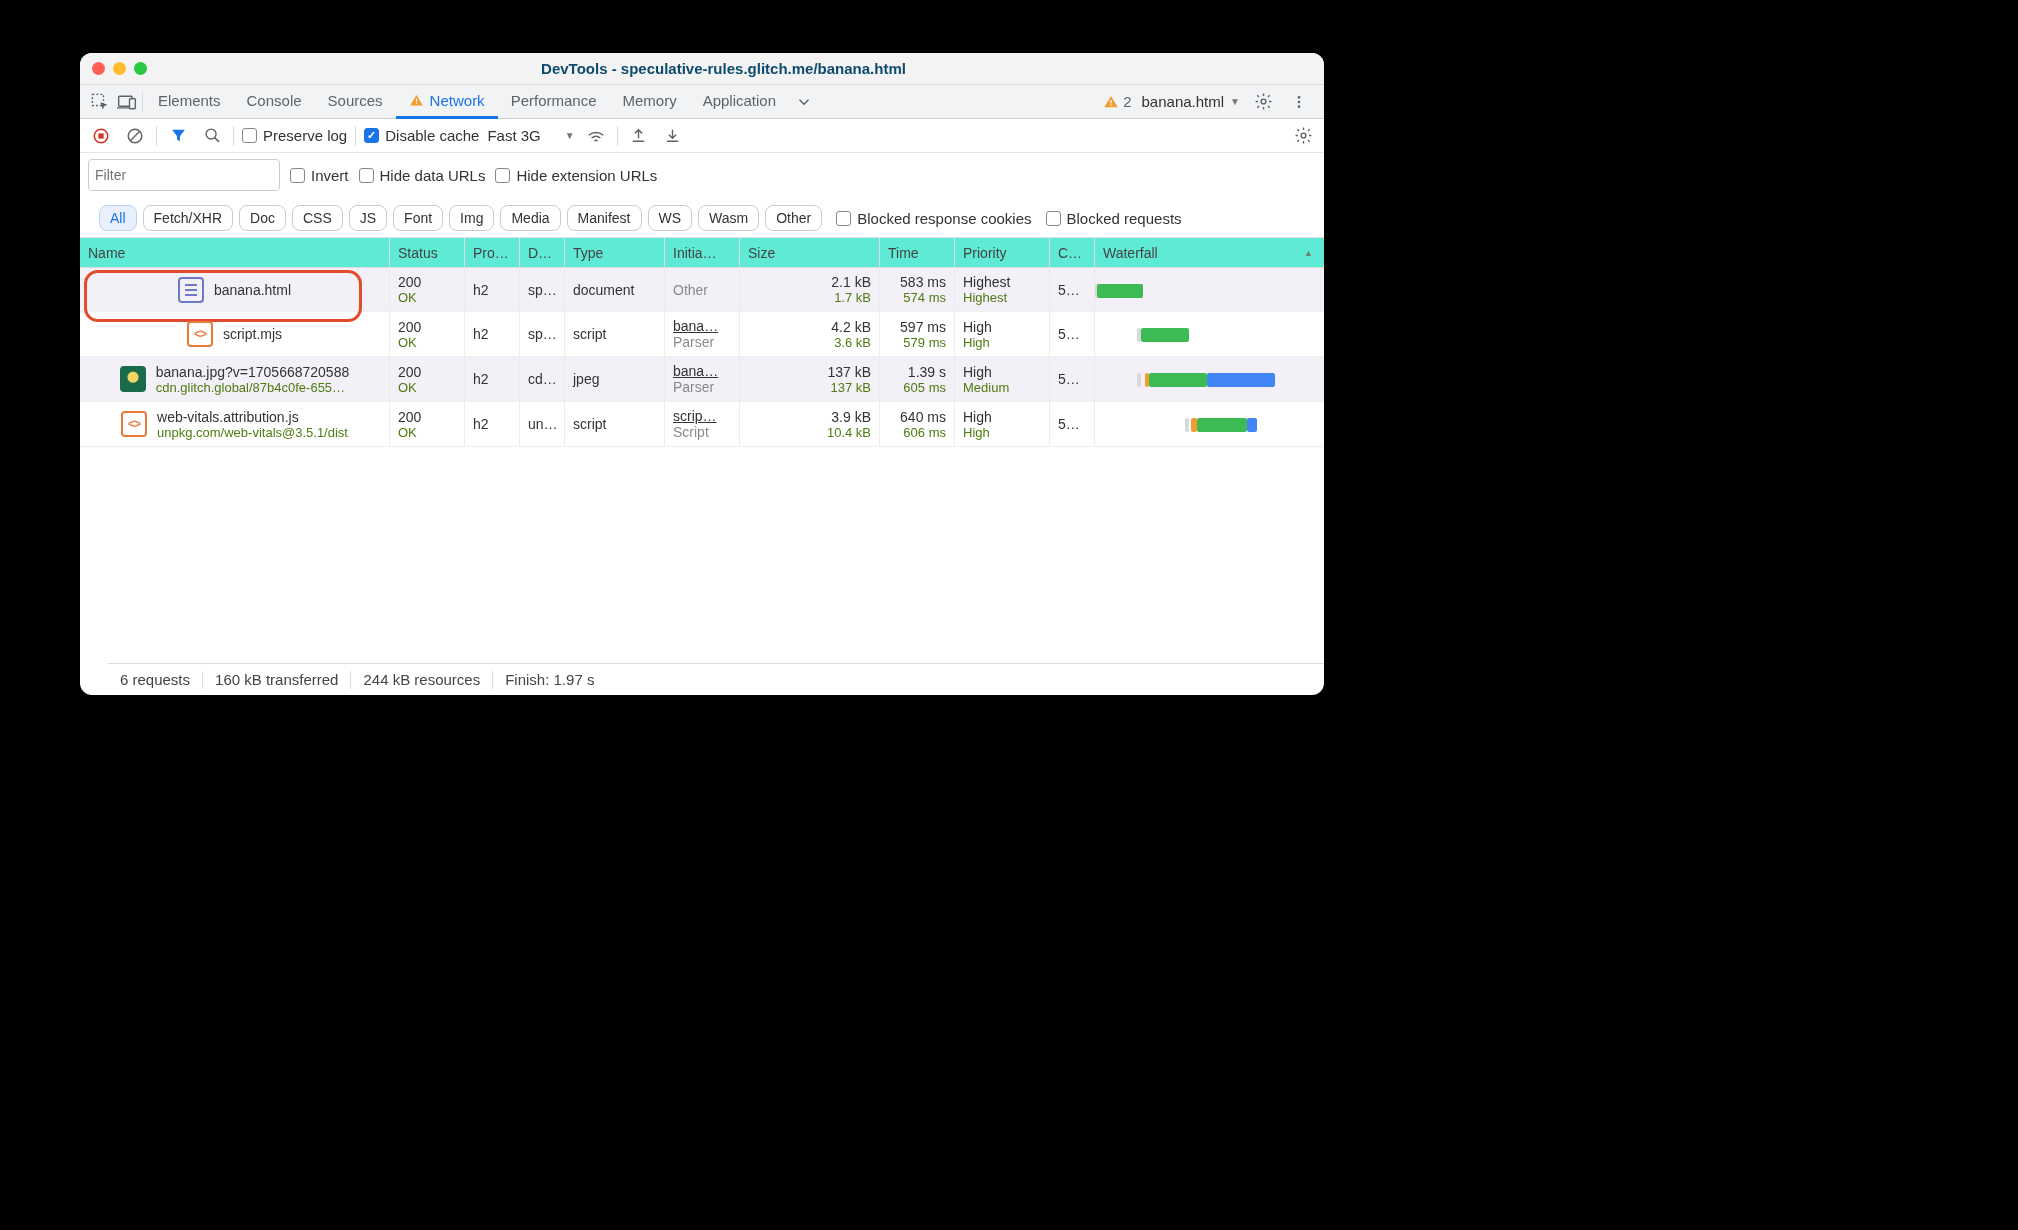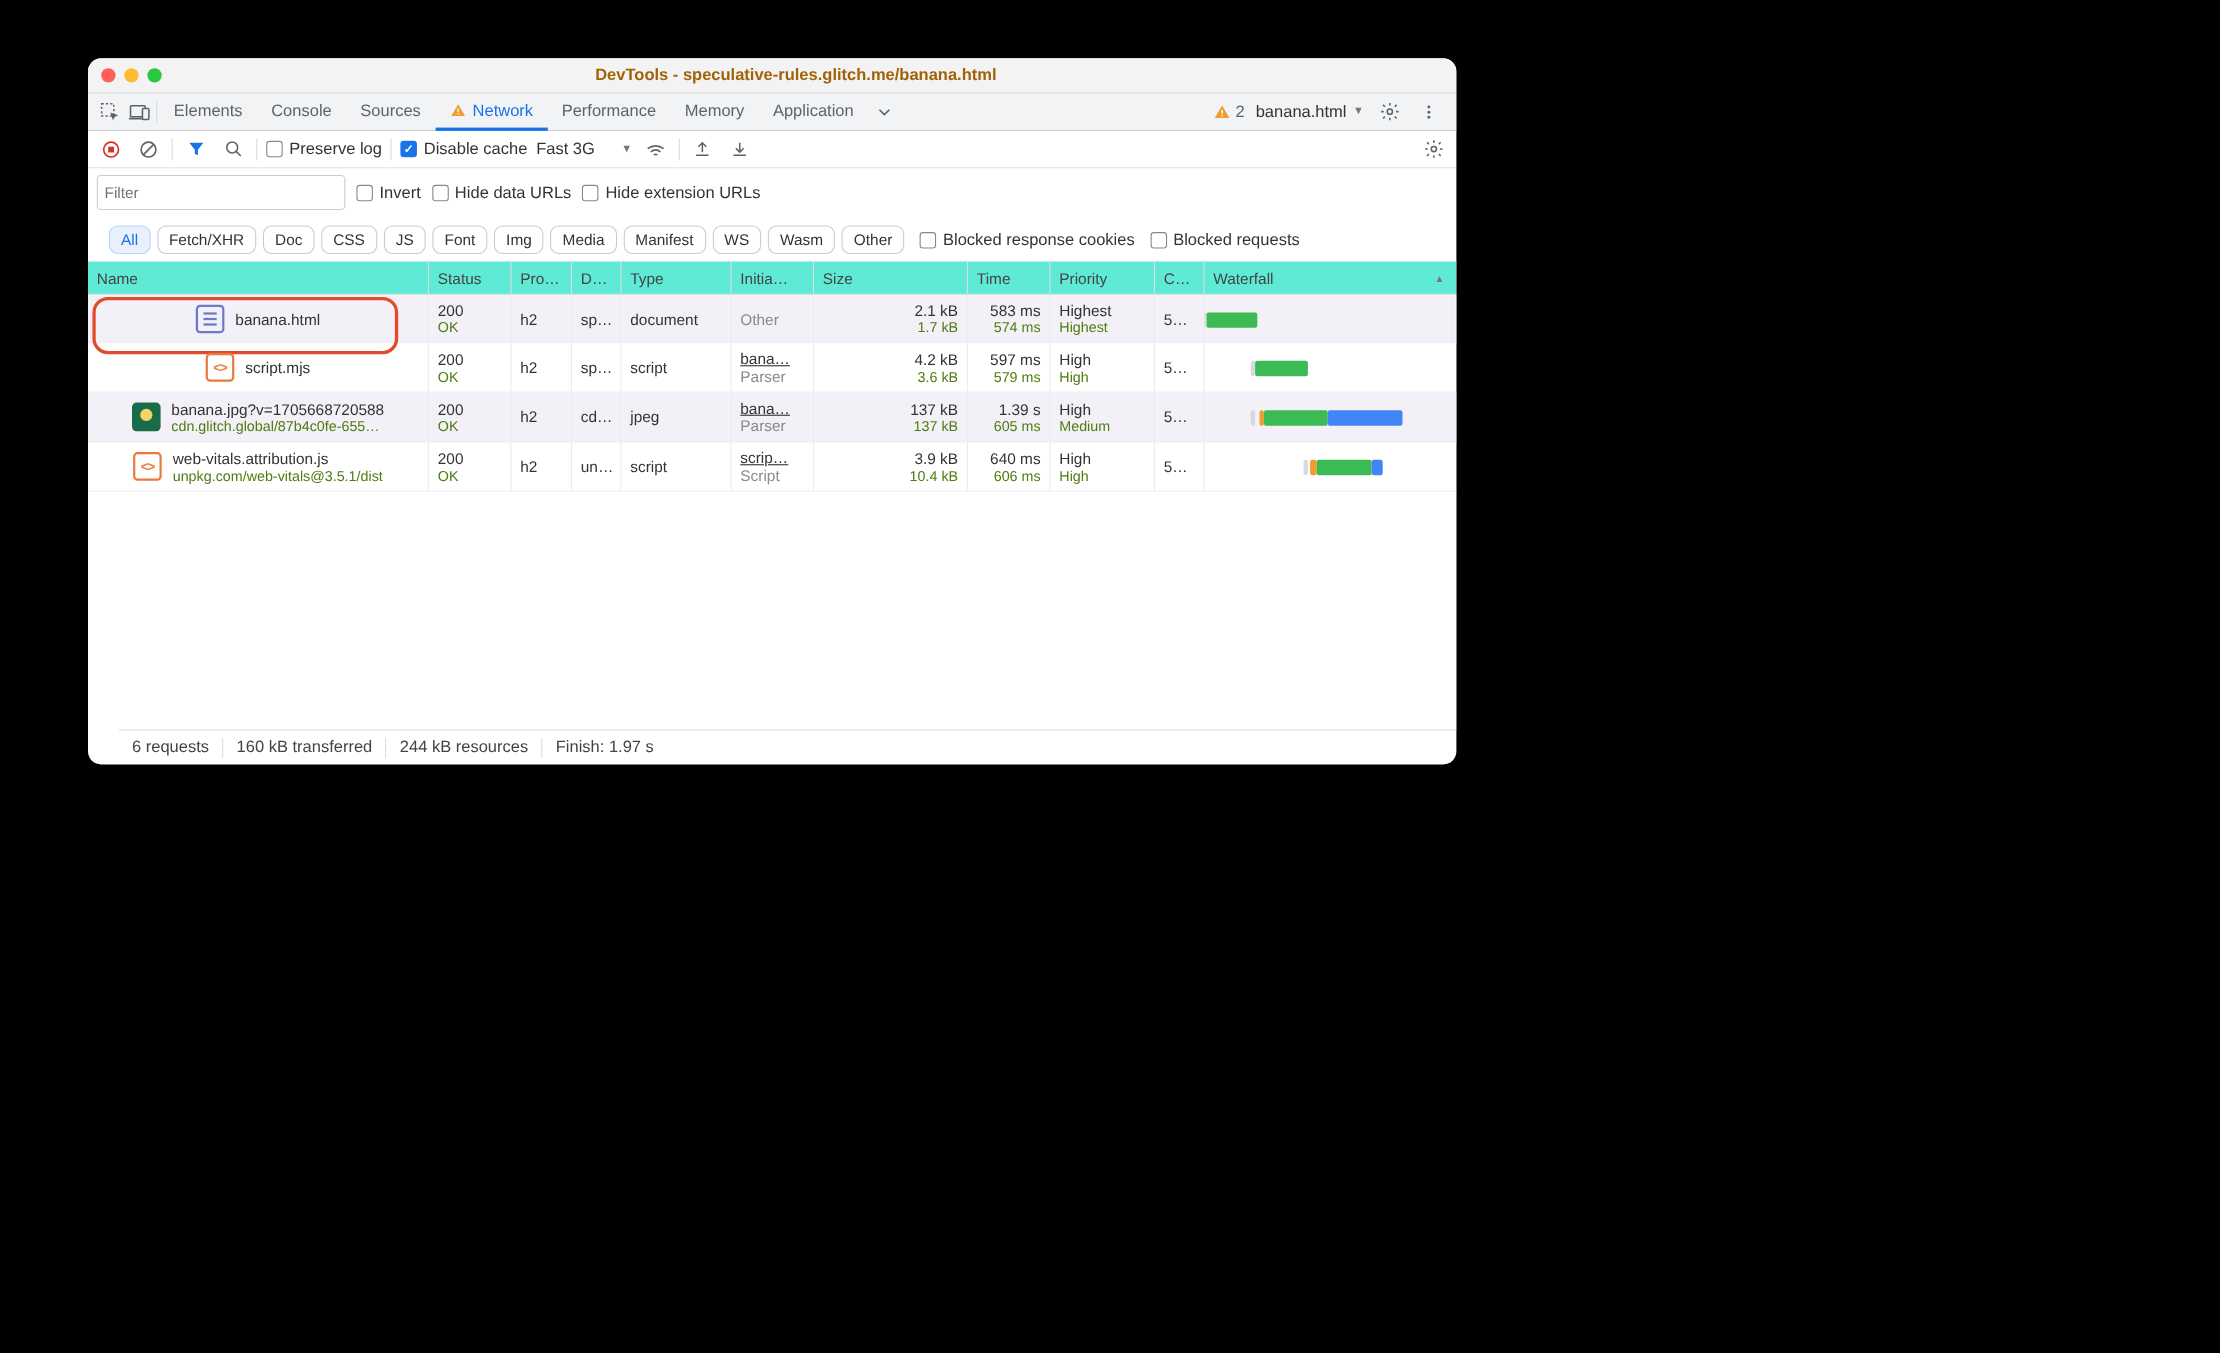"DevTools -" .titlebar .title { color: #a16207 -> #0c4a6e }
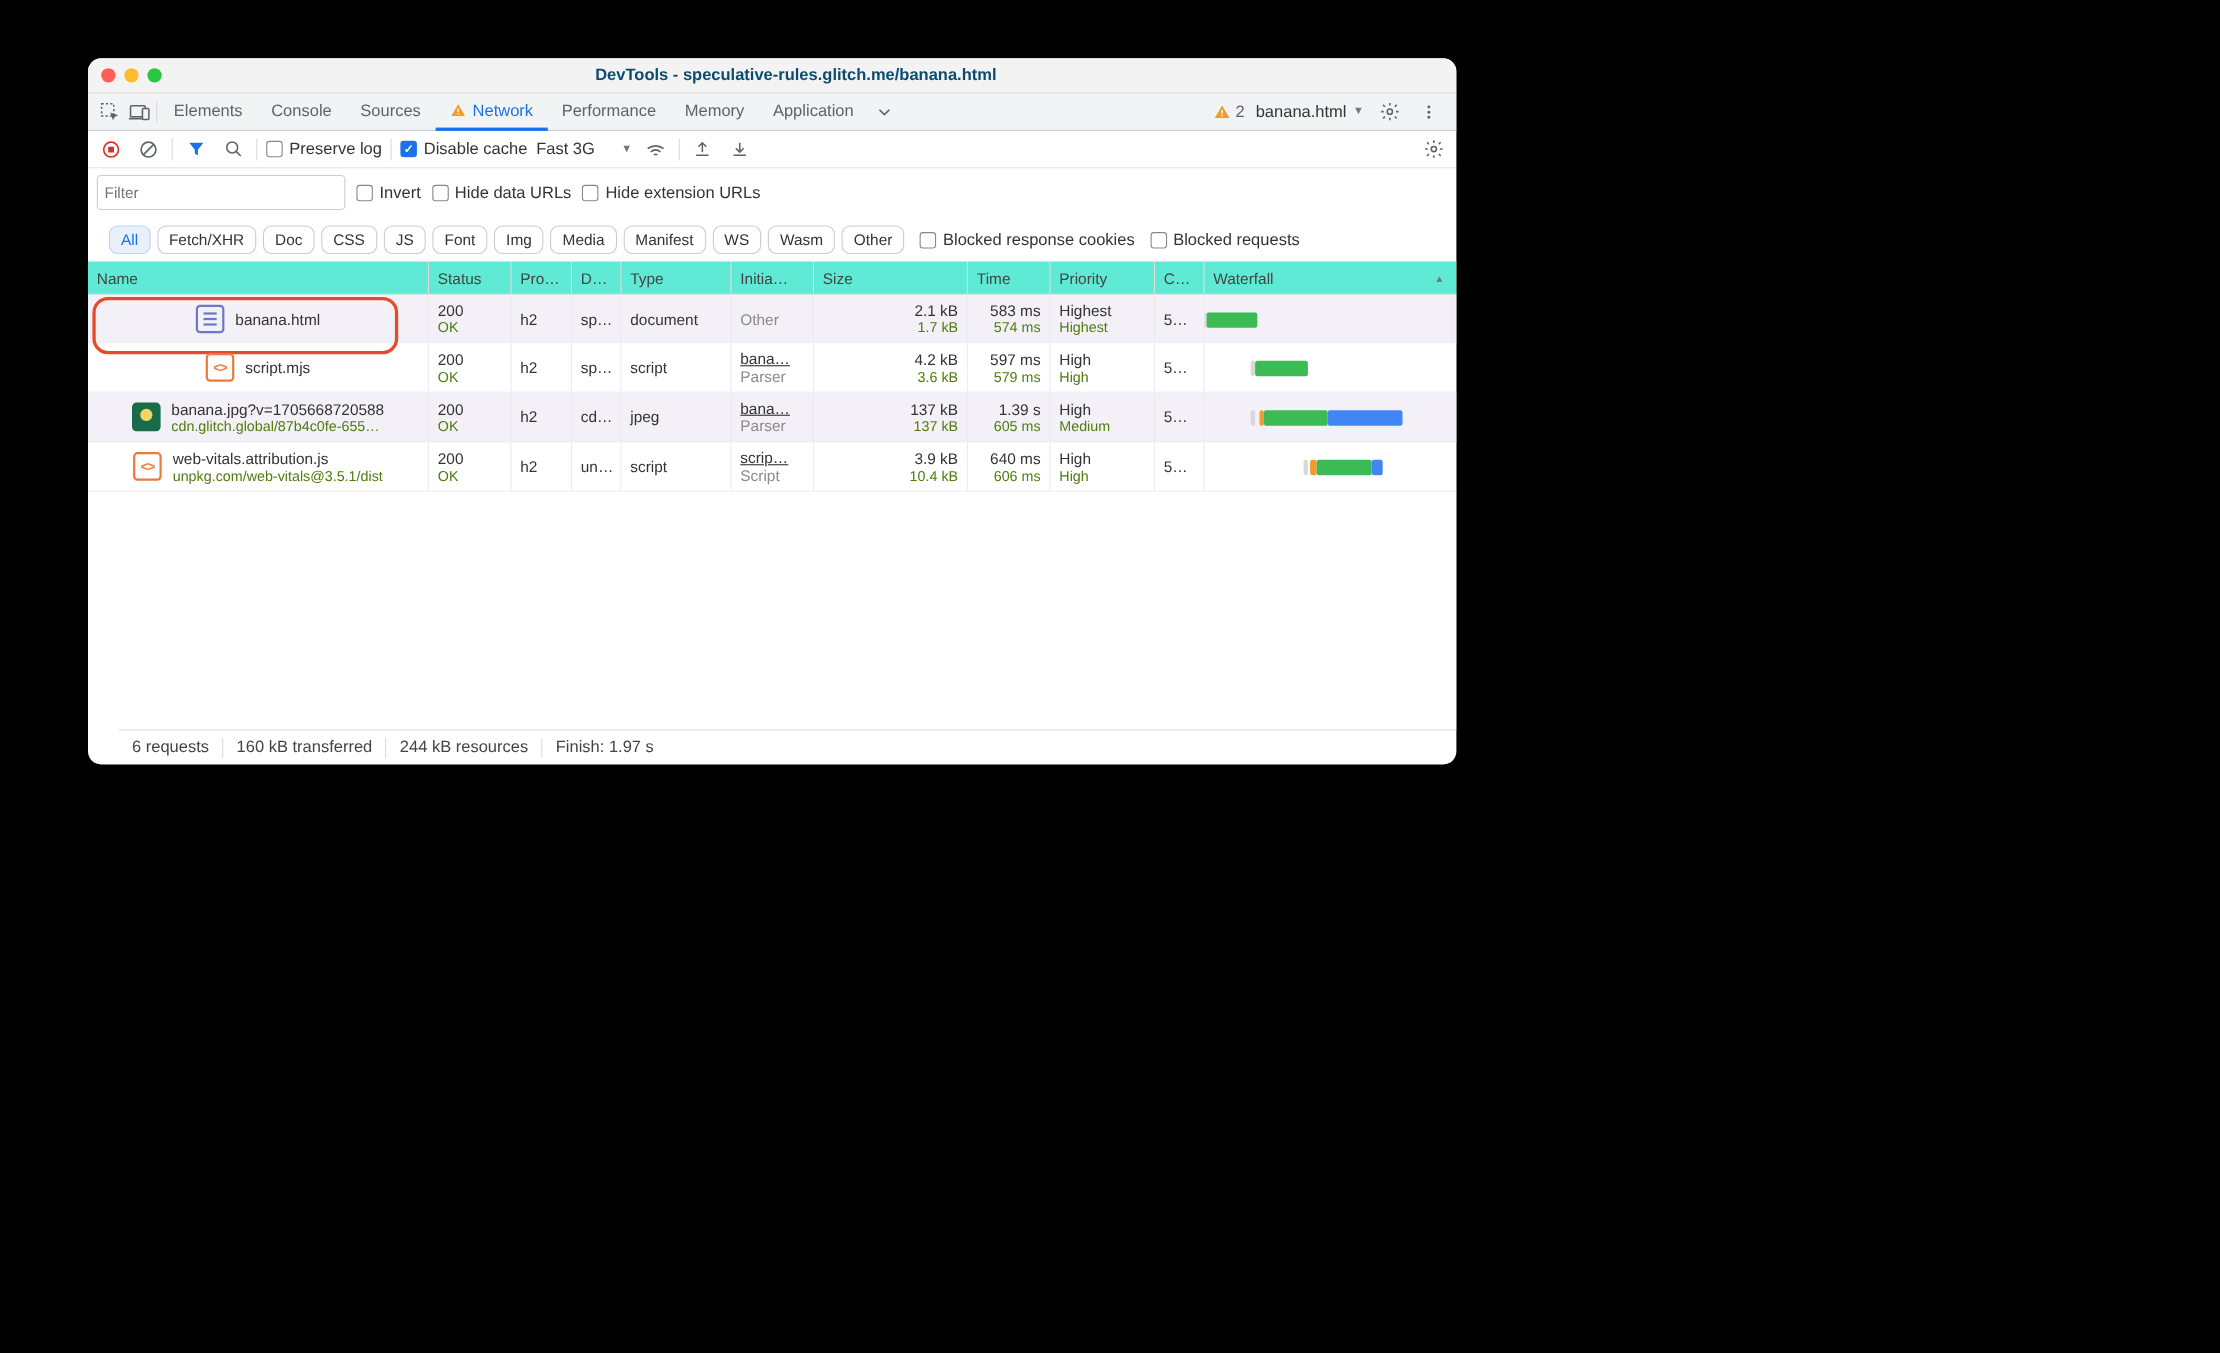"Filter" .filter-input { width: 226px -> 192px }
